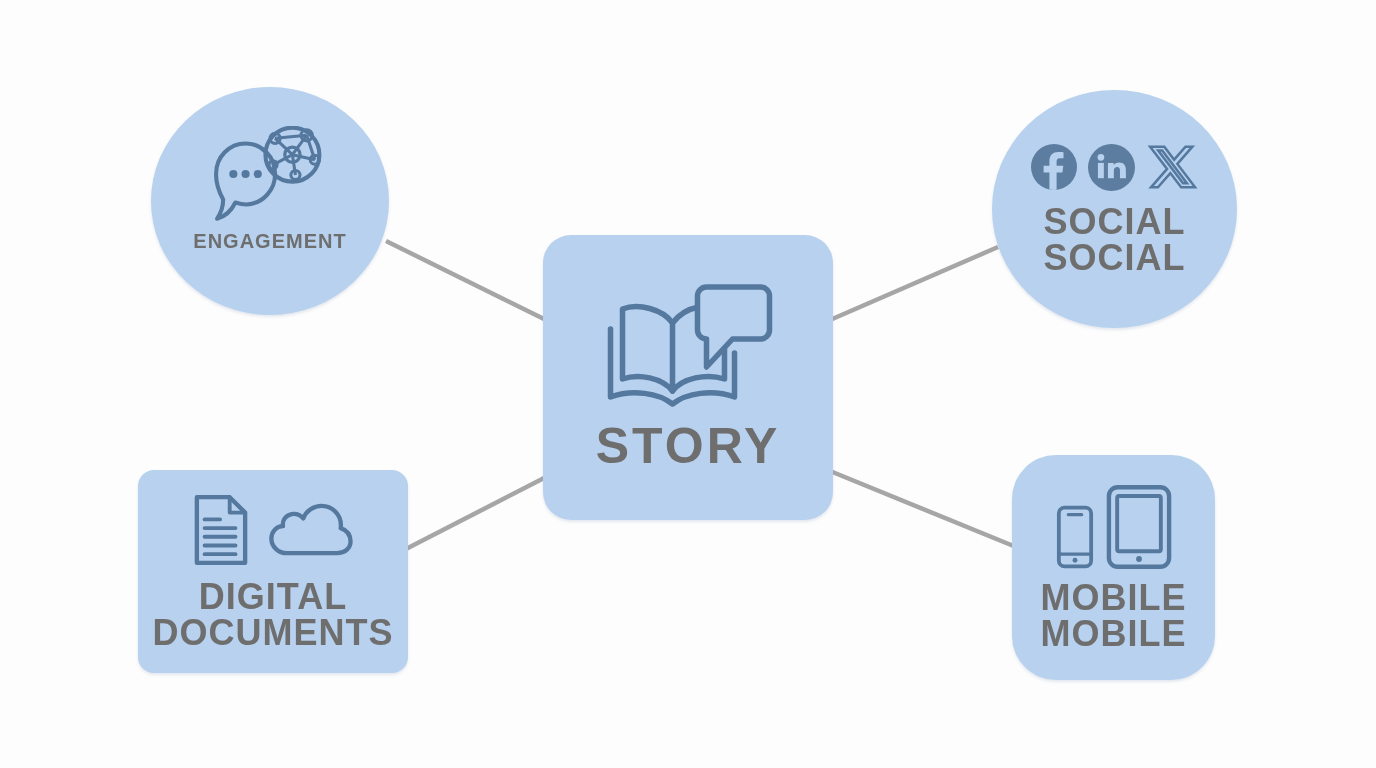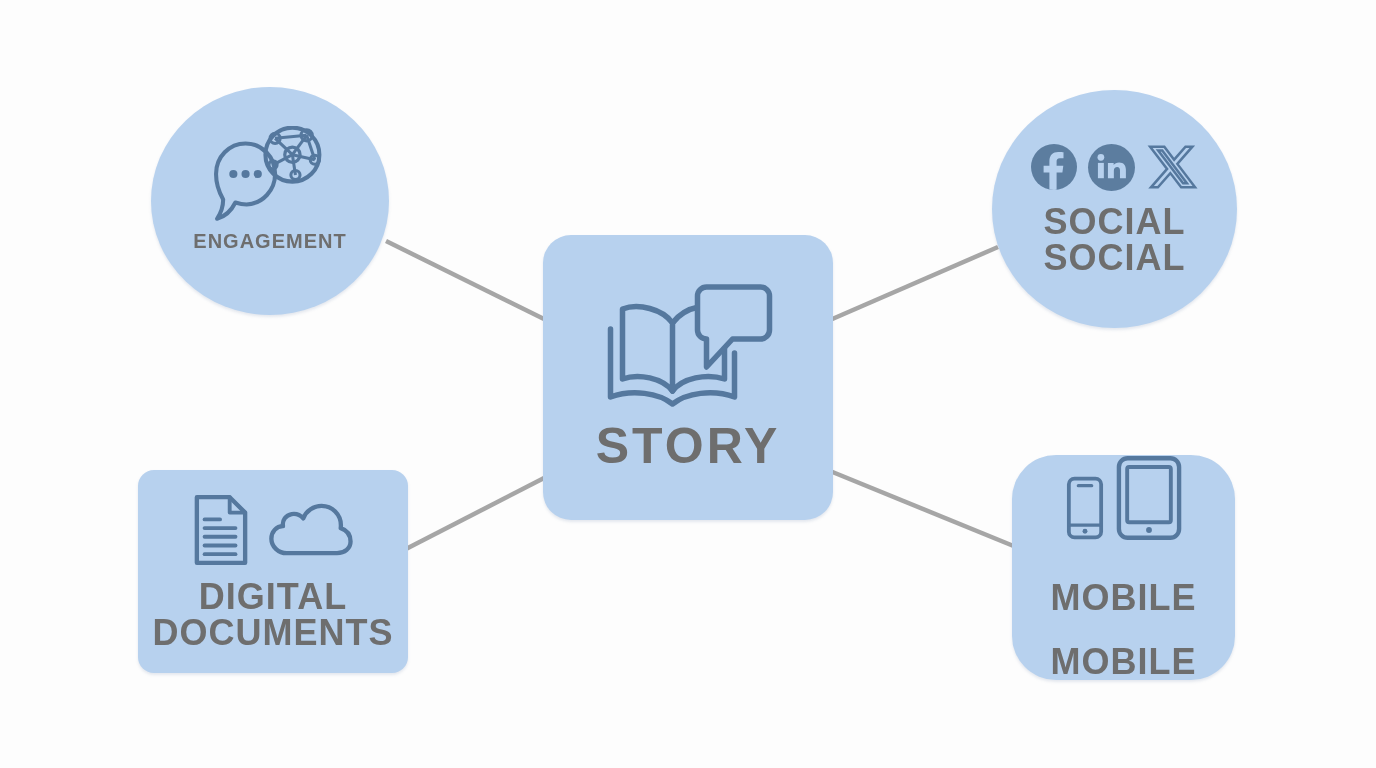"MOBILE" #node-mobile { justify-content: space-between -> none; width: 223px -> 203px }
